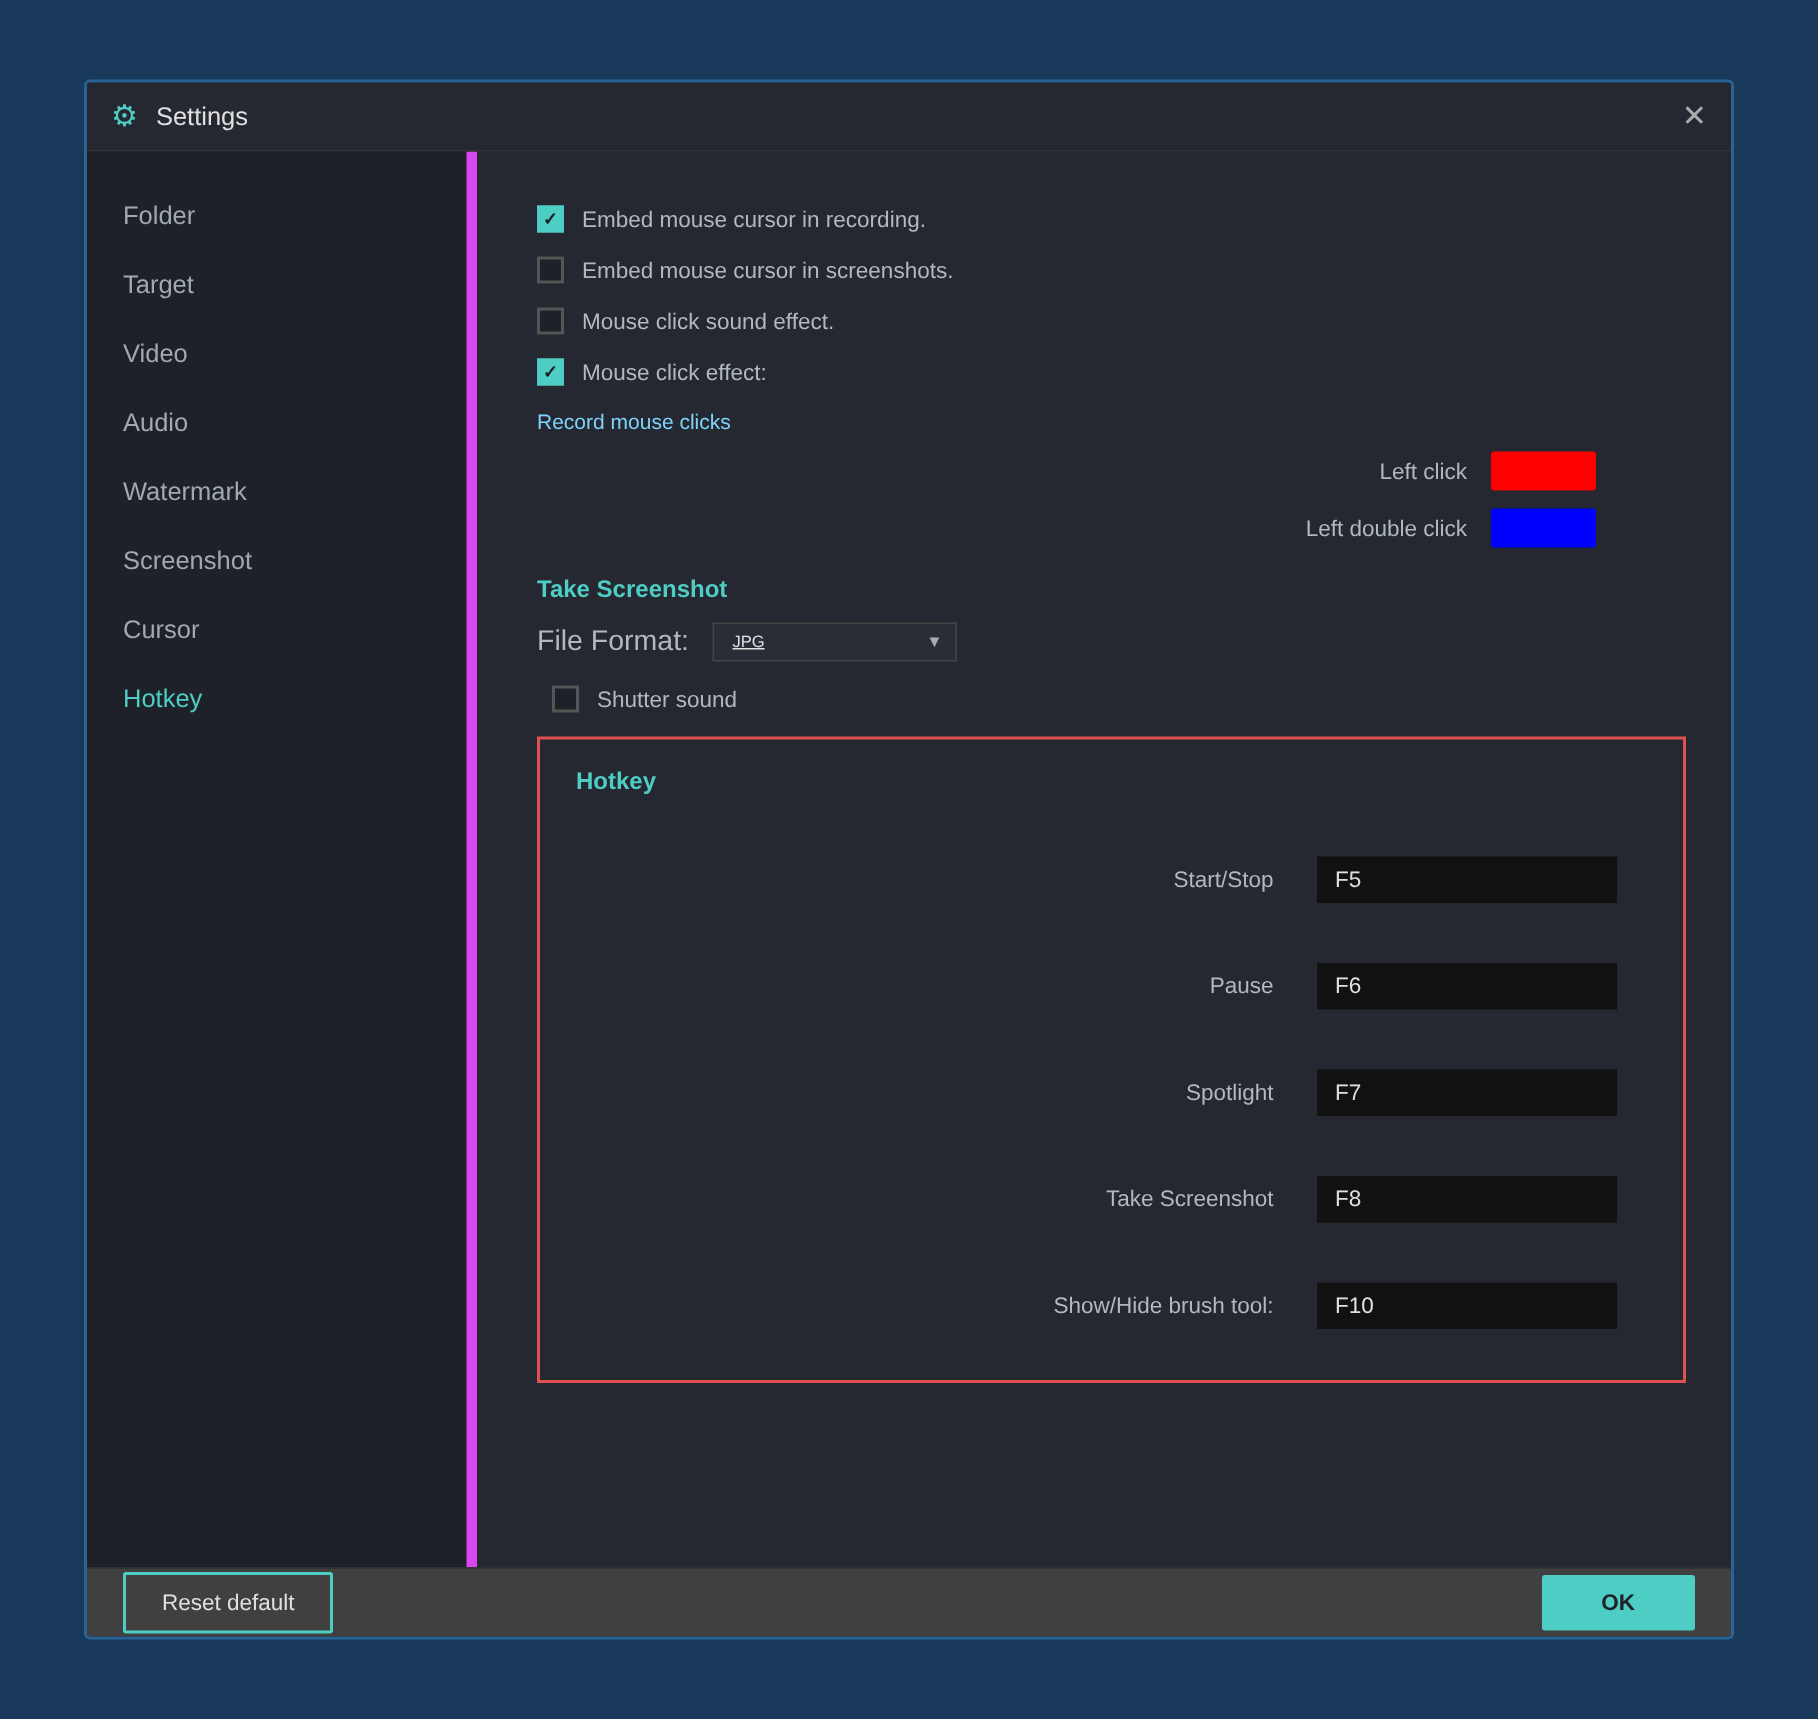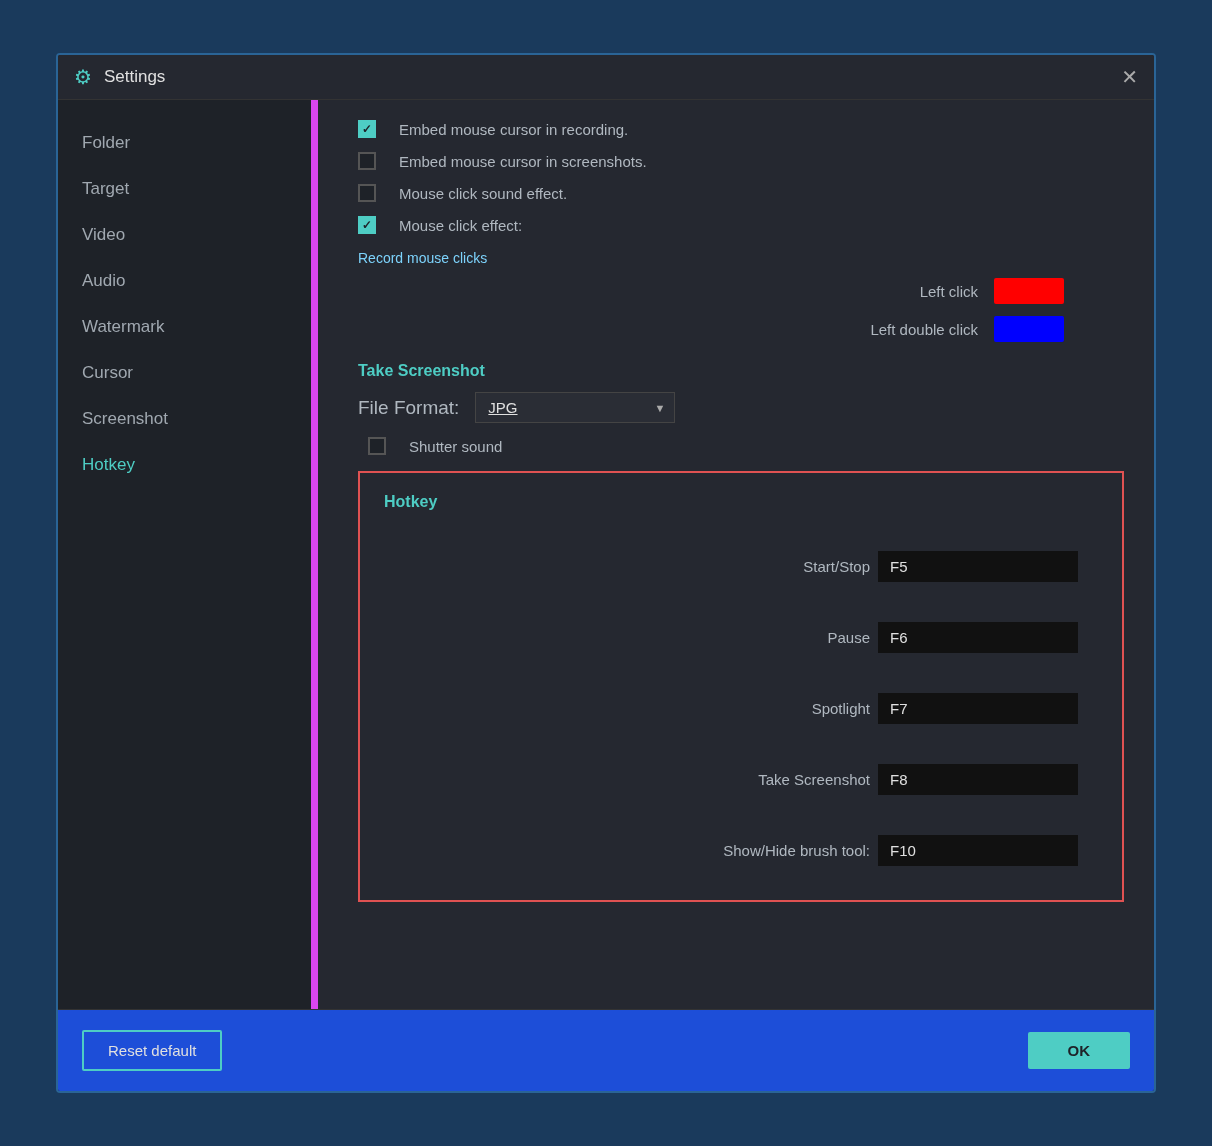"Embed mouse cursor in recording." .option-row { gap: 23px -> 12px; margin-top: none -> 16px }
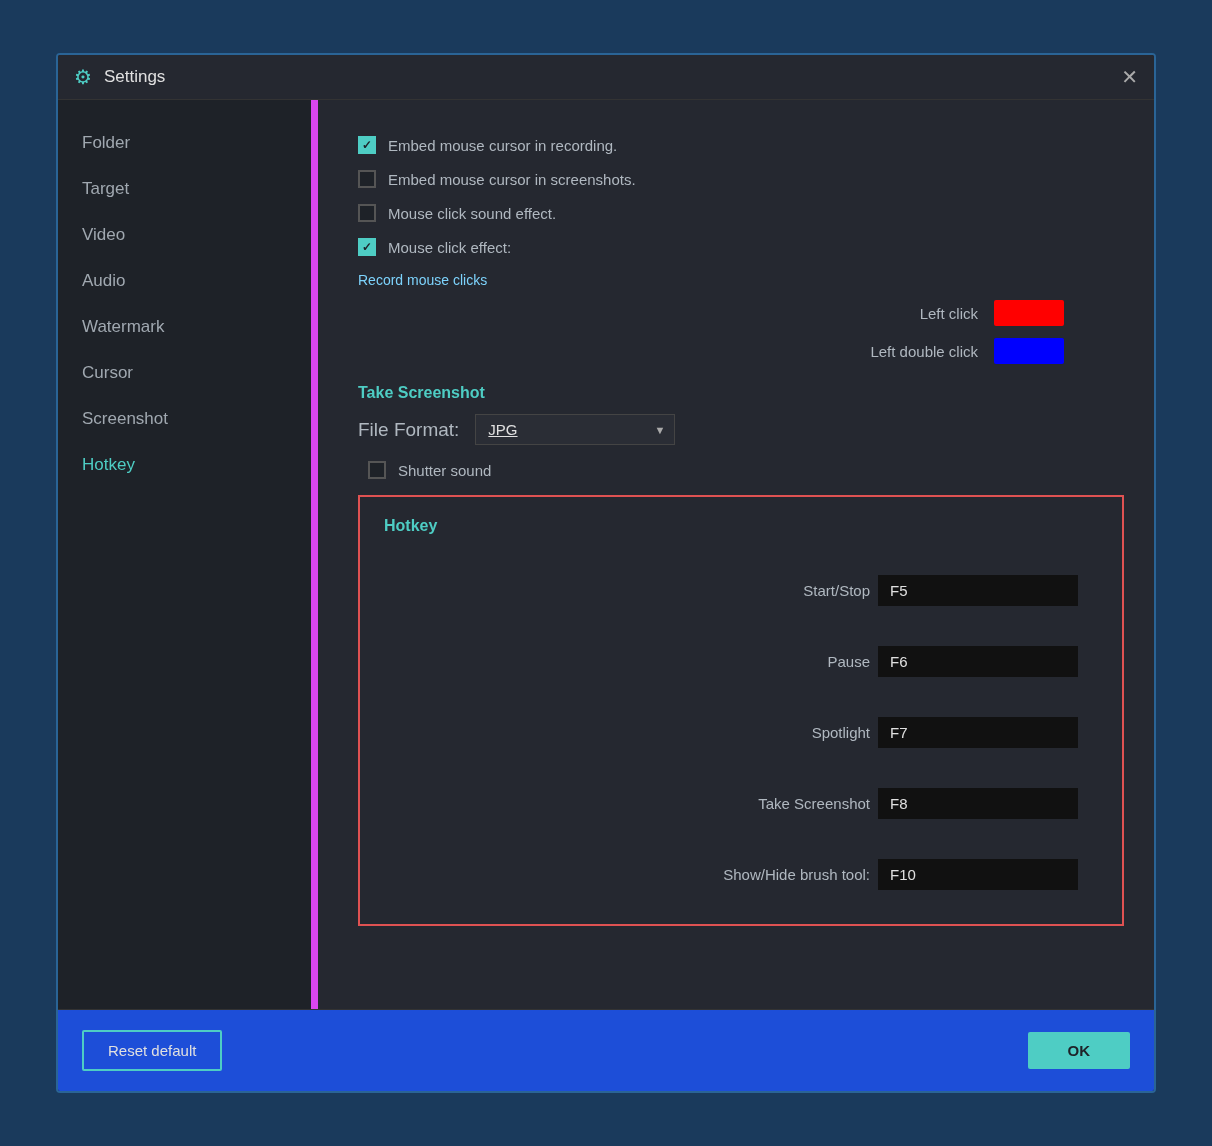"Cursor" div.sidebar-item { order: before "Screenshot" -> after "Screenshot" }
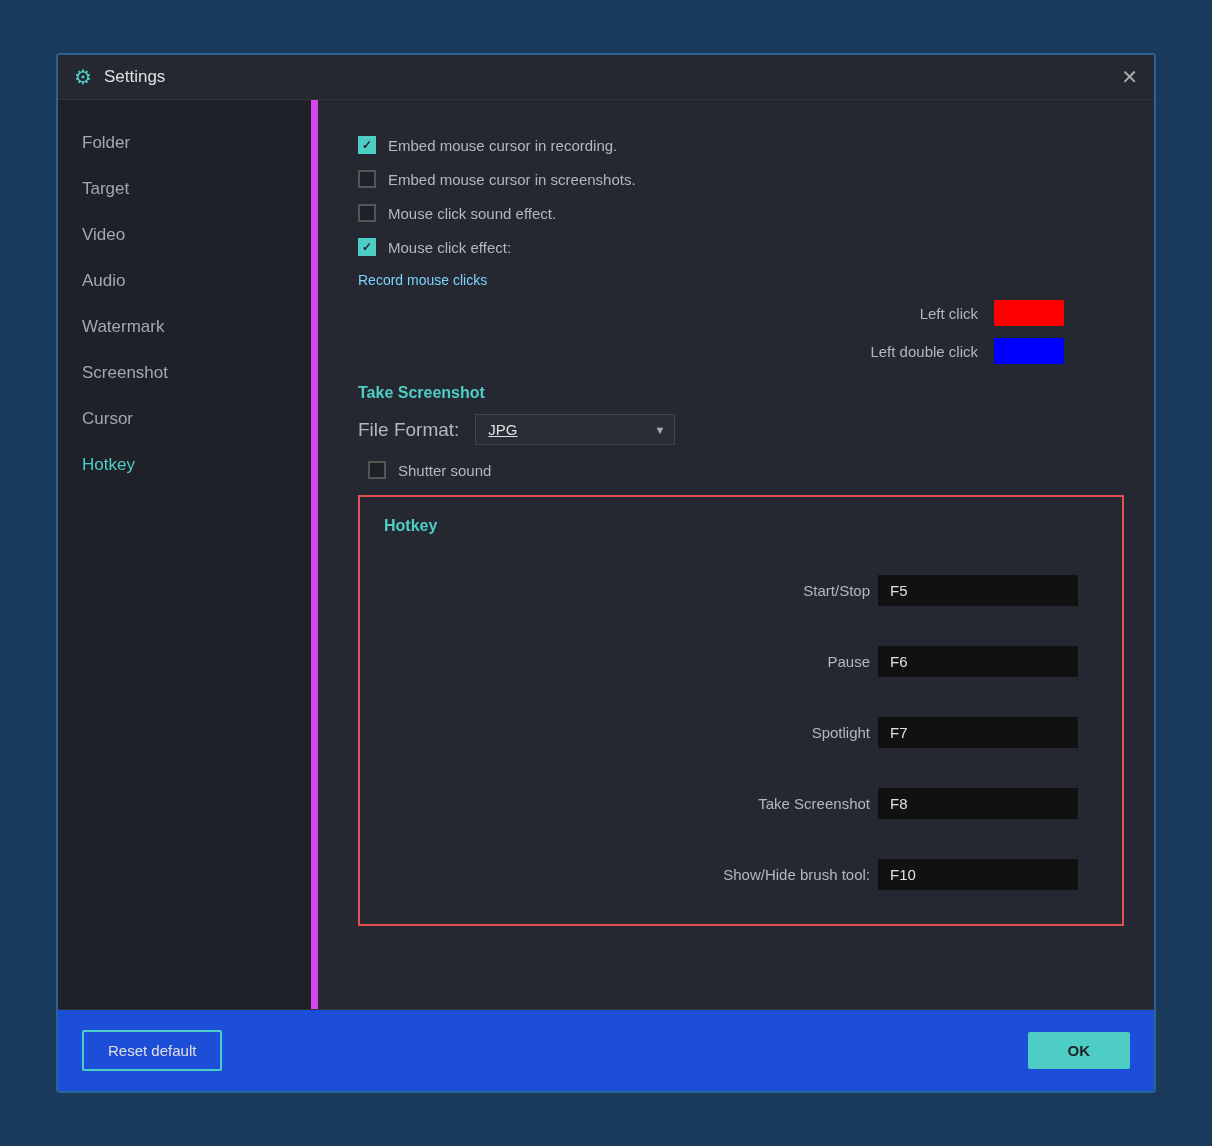"JPG" .format-select { font-size: 15px -> 11px; width: 200px -> 163px }
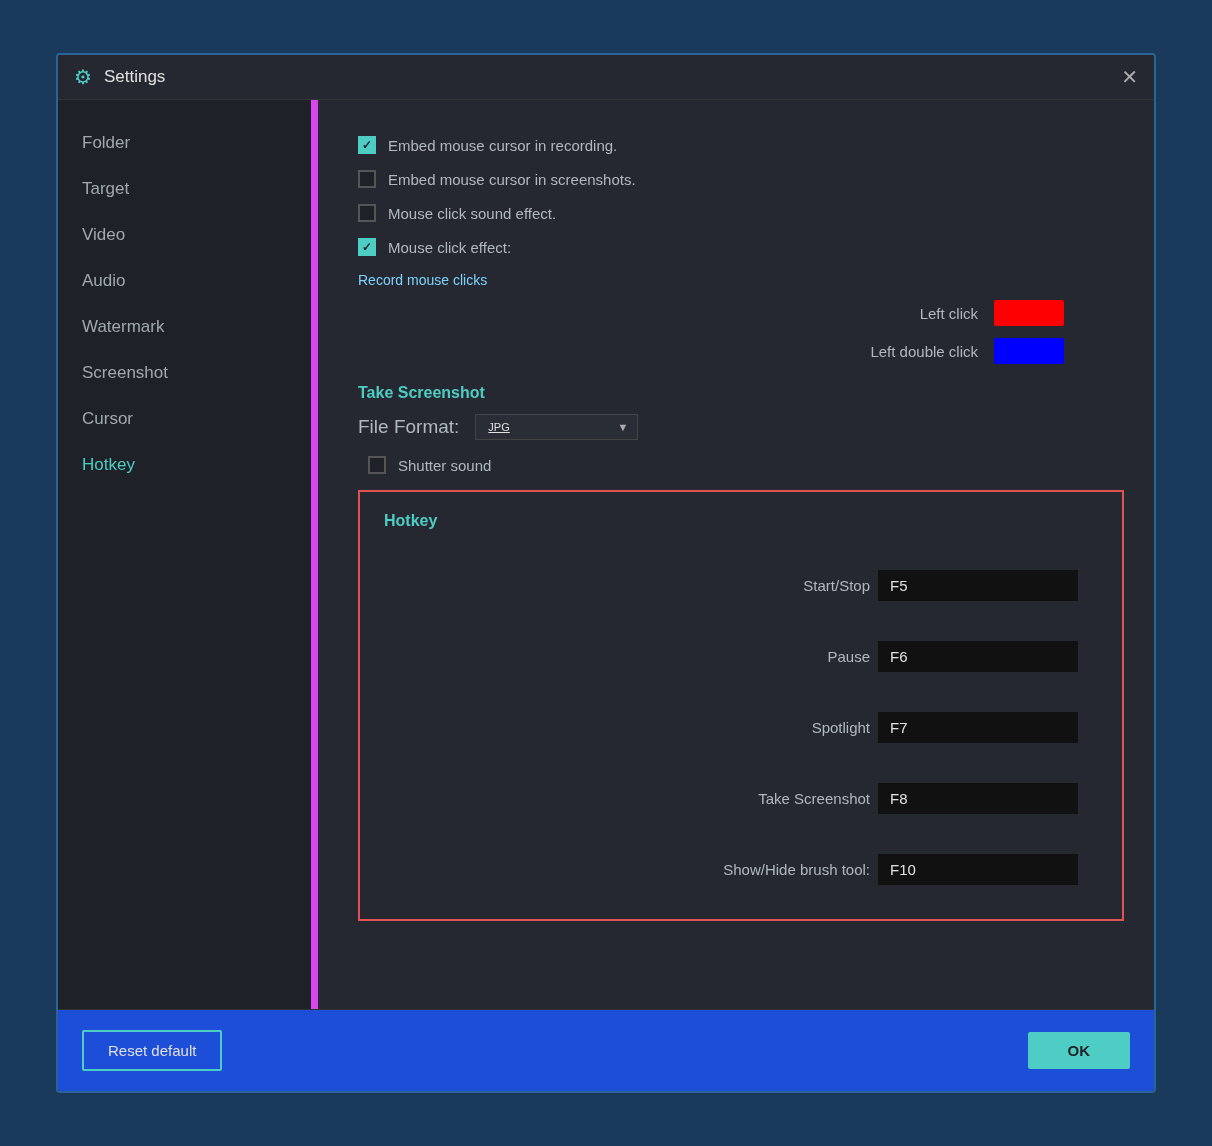"Start/Stop" .hotkey-row { gap: 8px -> 29px }
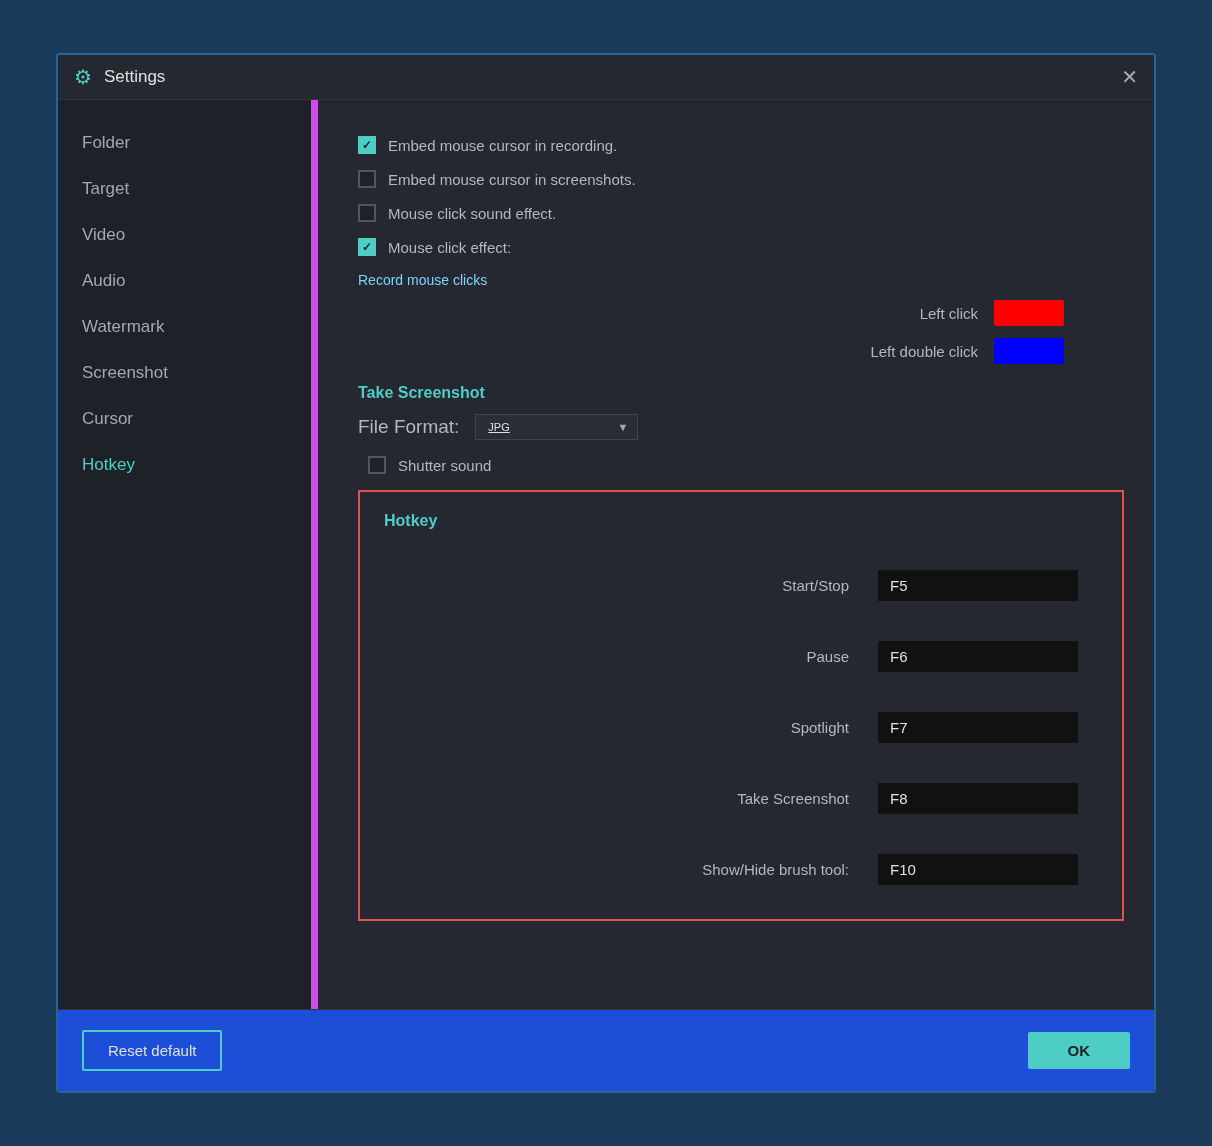"Reset default" .footer { background: #1d4ed8 -> #404040; padding: 20px 24px -> 2px 24px }
